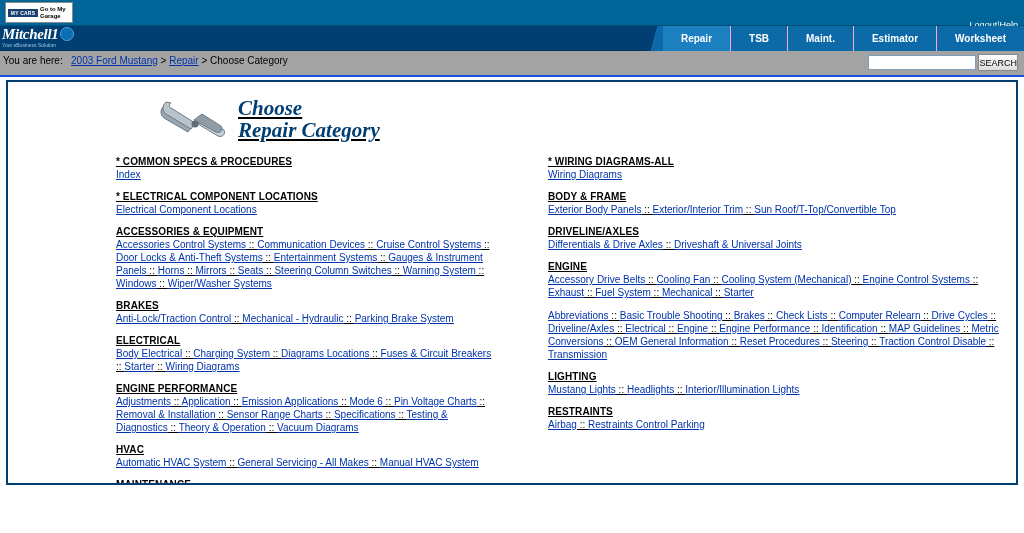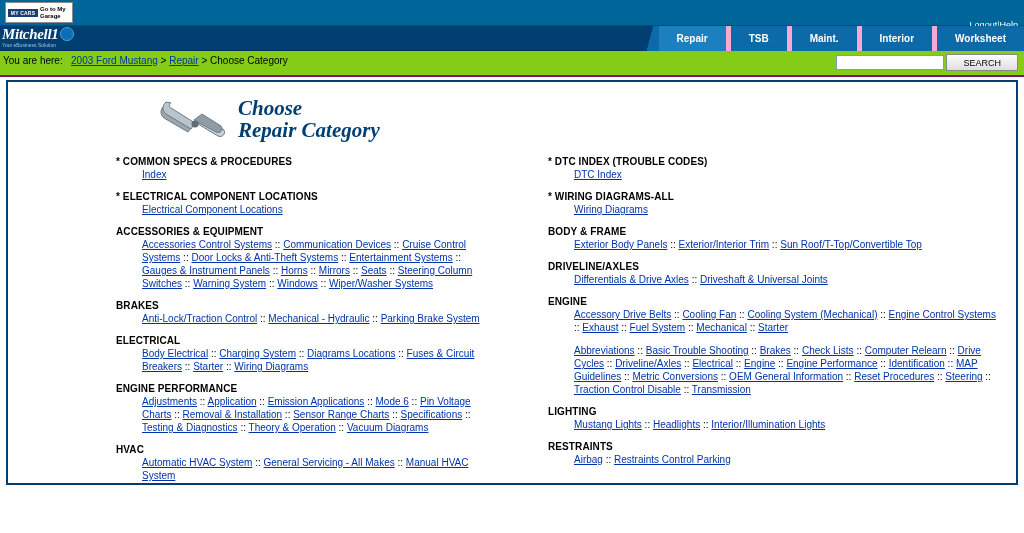"TSB" .navtab { border-left: 5px solid #f9a8d4 -> 1px solid #f9a8d4 }
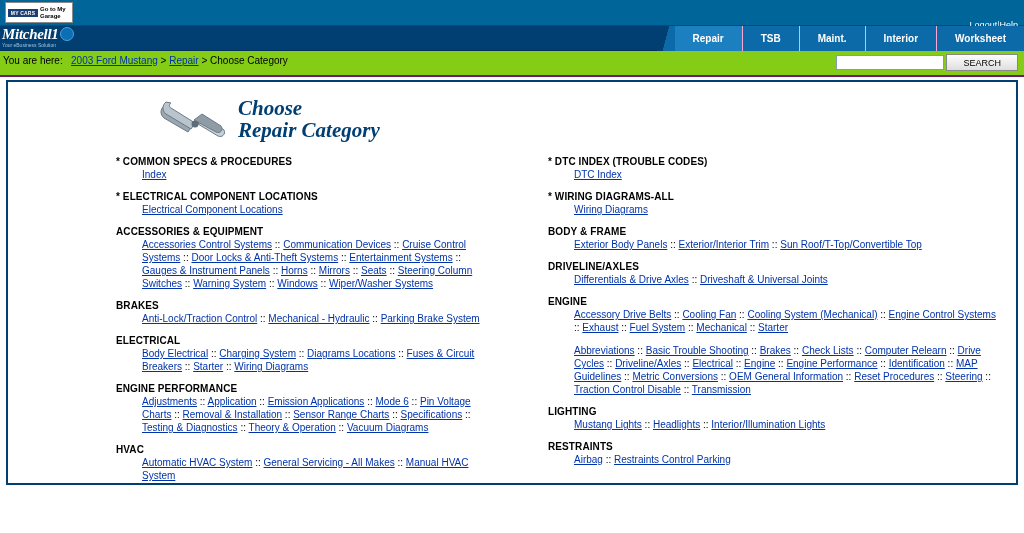"Interior" a.navtab { text: Interior -> Estimator }
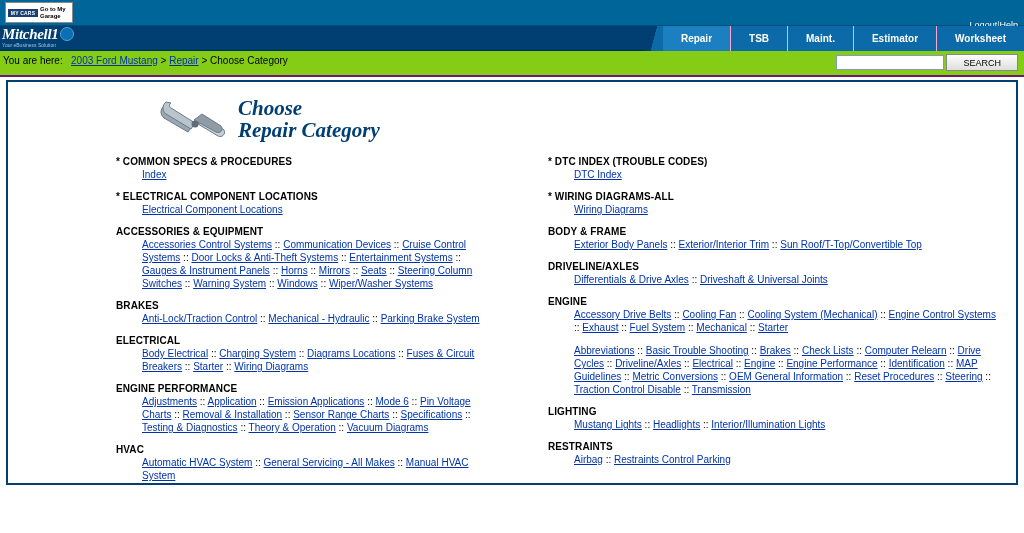"You are here: 2003 Ford" .crumbrow { background: #84cc16 -> #a3a3a3; border-bottom: 2px solid #701a75 -> 2px solid #1d4ed8 }
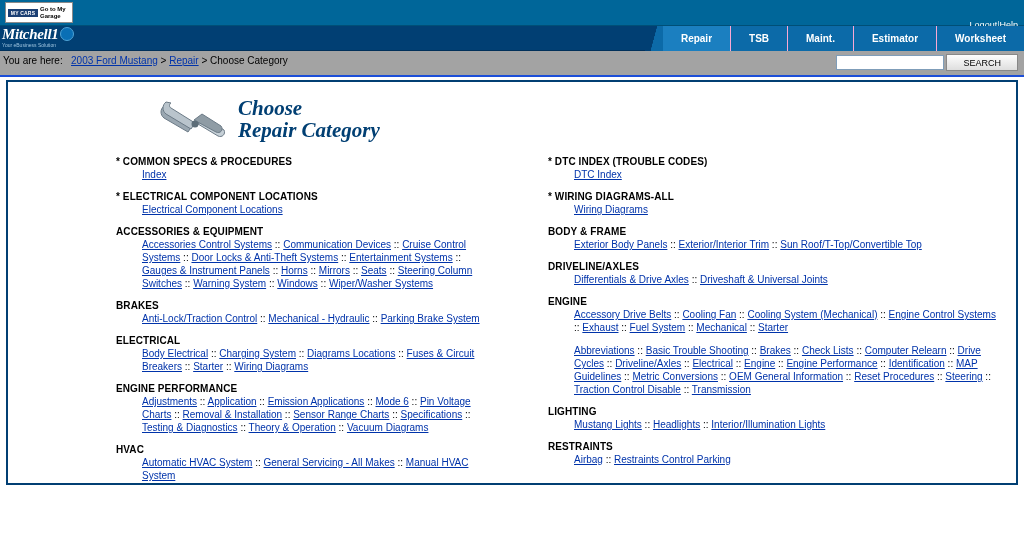"SEARCH" .searchbox button { padding: 0 16px -> 0 0 }
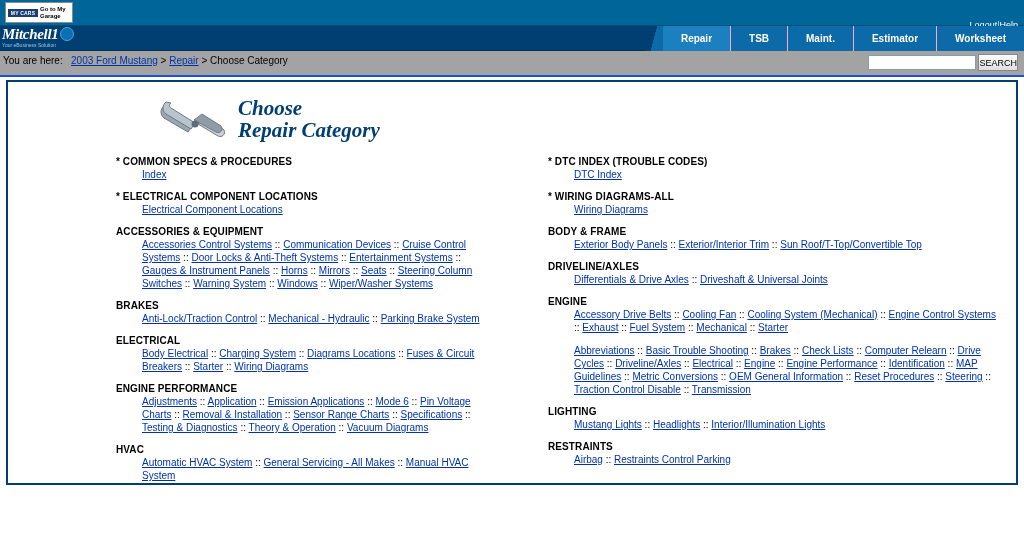"Choose" .panel-inner { text-decoration: none -> underline }
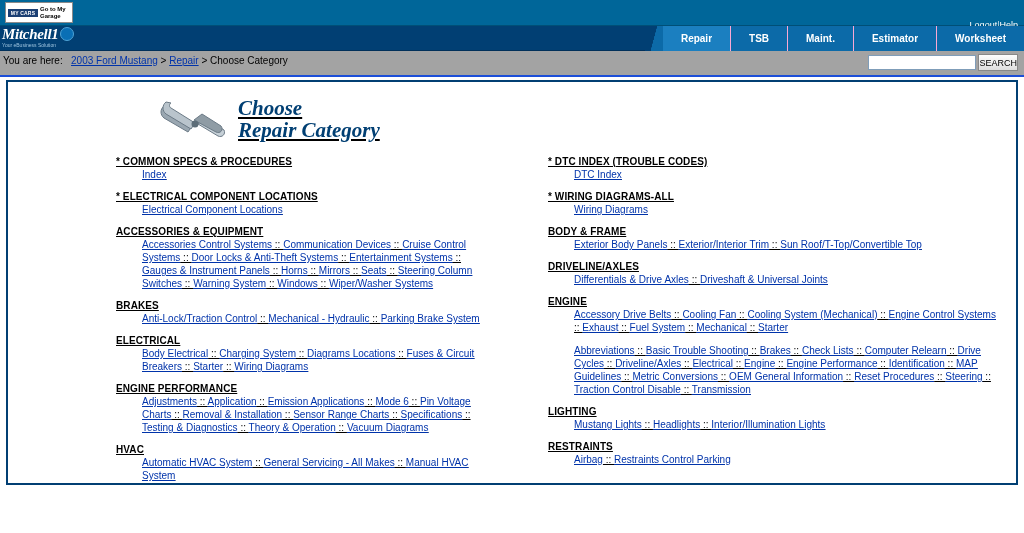"* DTC INDEX (TROUBLE CODES)" div.group { html: <div> <h3>* DTC INDEX (TROUBLE CODES)</h3> <div><a>DTC Index</a></div> </div> -> none }
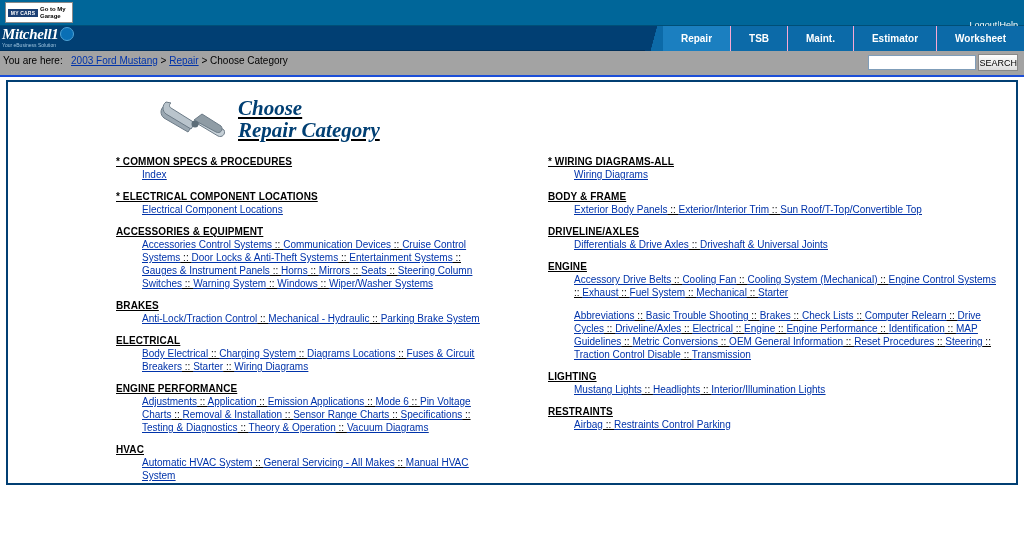"Index" .links { margin-left: 26px -> none }
